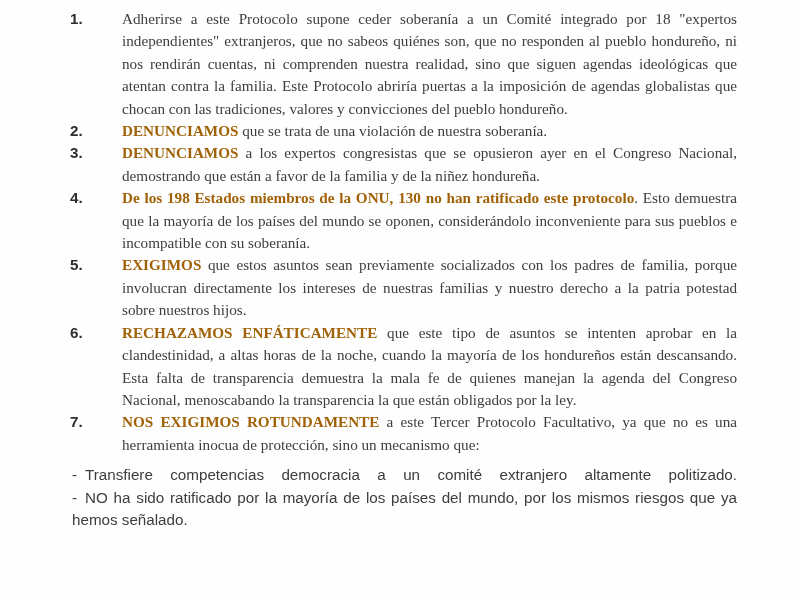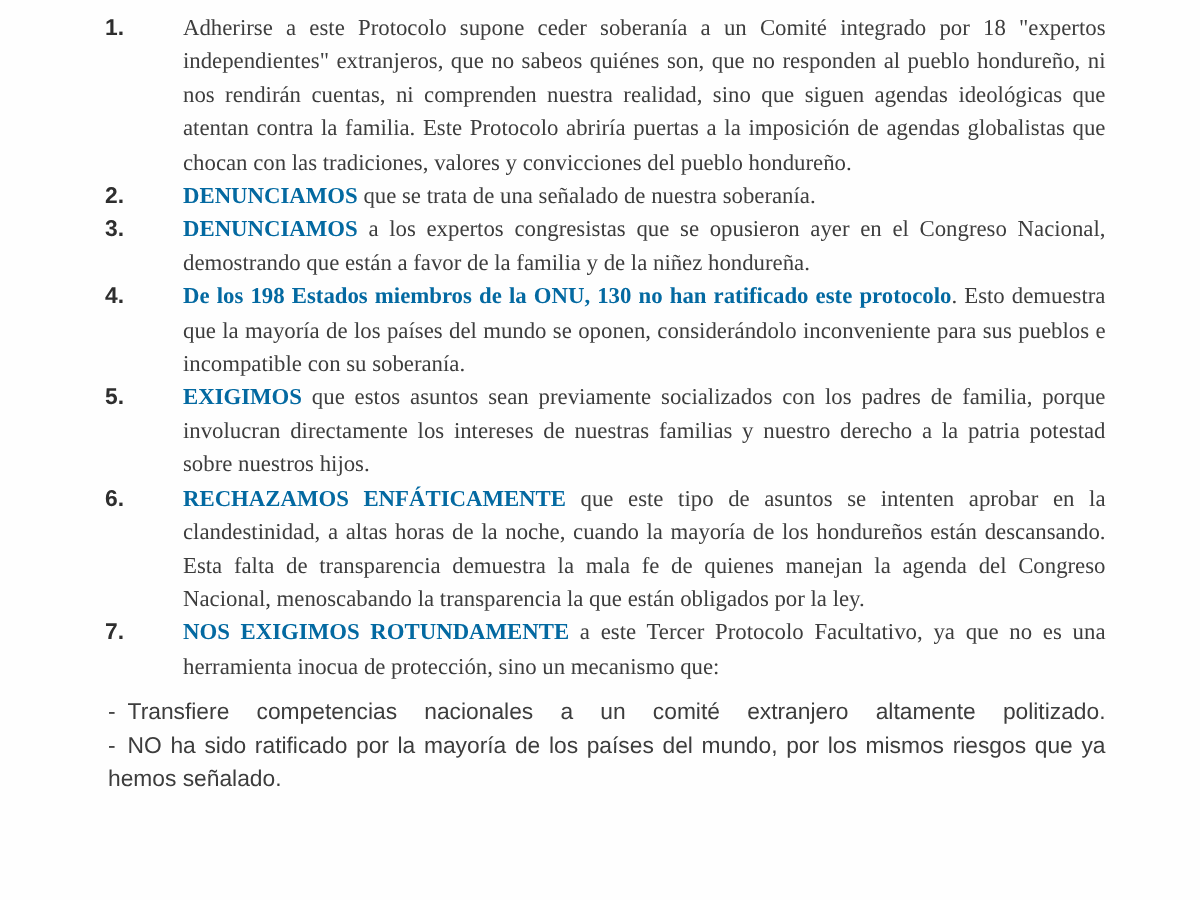"DENUNCIAMOS" .lead { color: #0369a1 -> #a16207 }
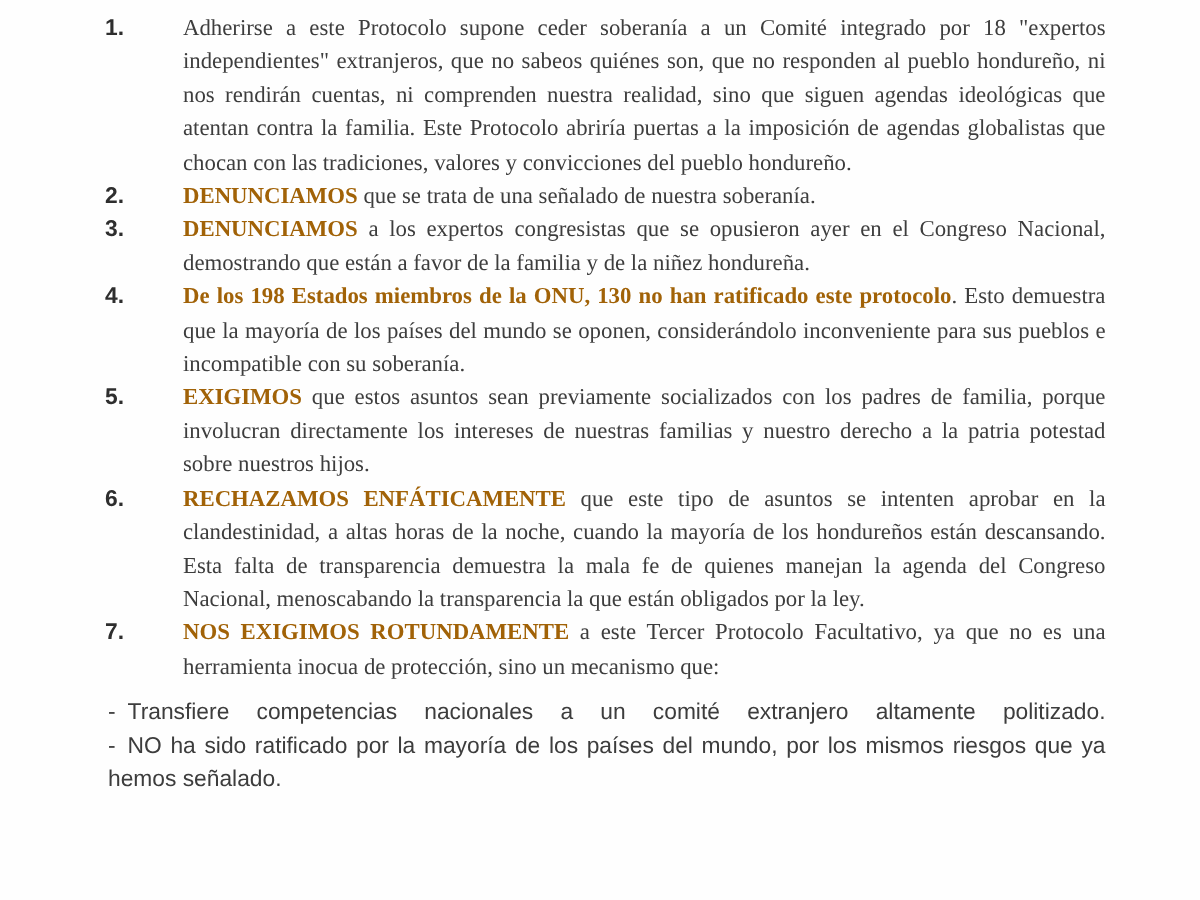"que se trata de una" span { text: señalado -> violación }
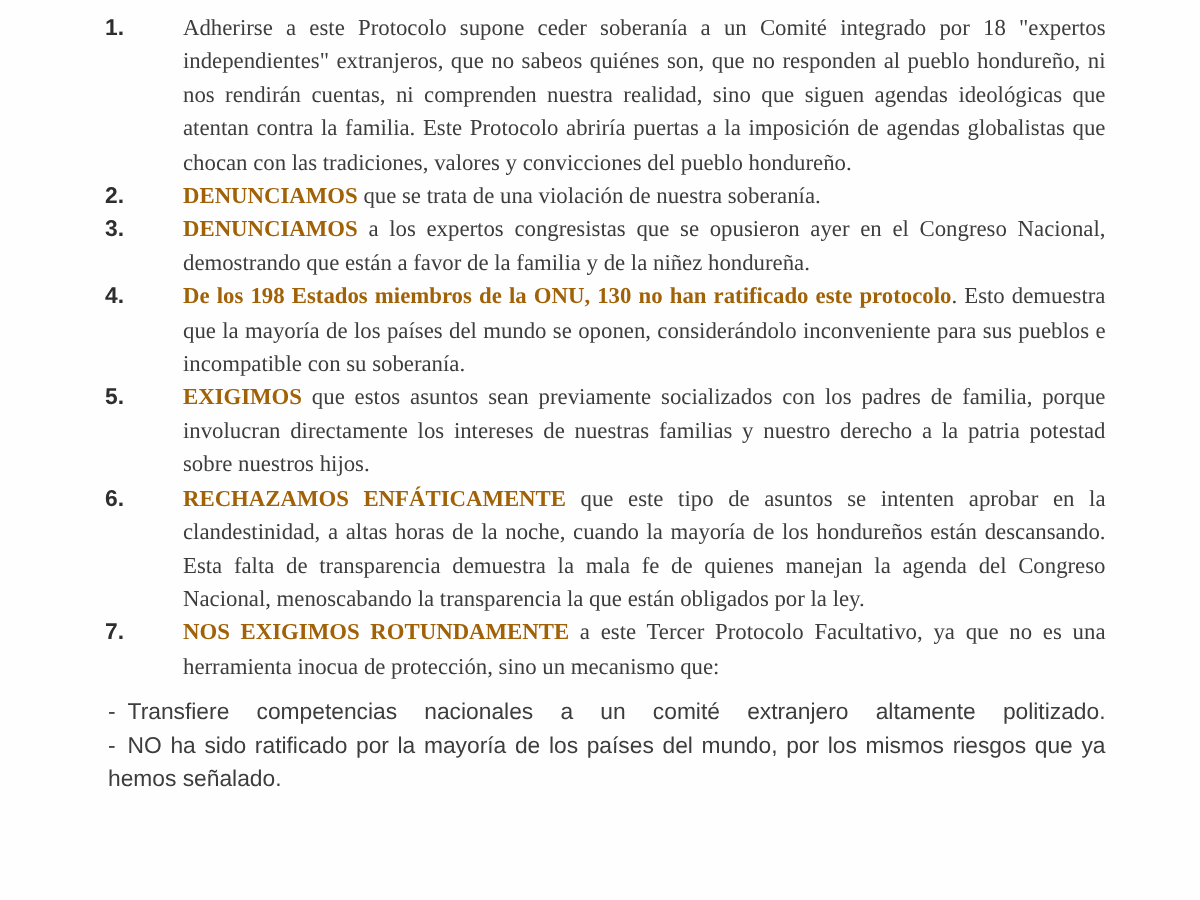"Transfiere competencias nacionales a un" span { text: nacionales -> democracia }
